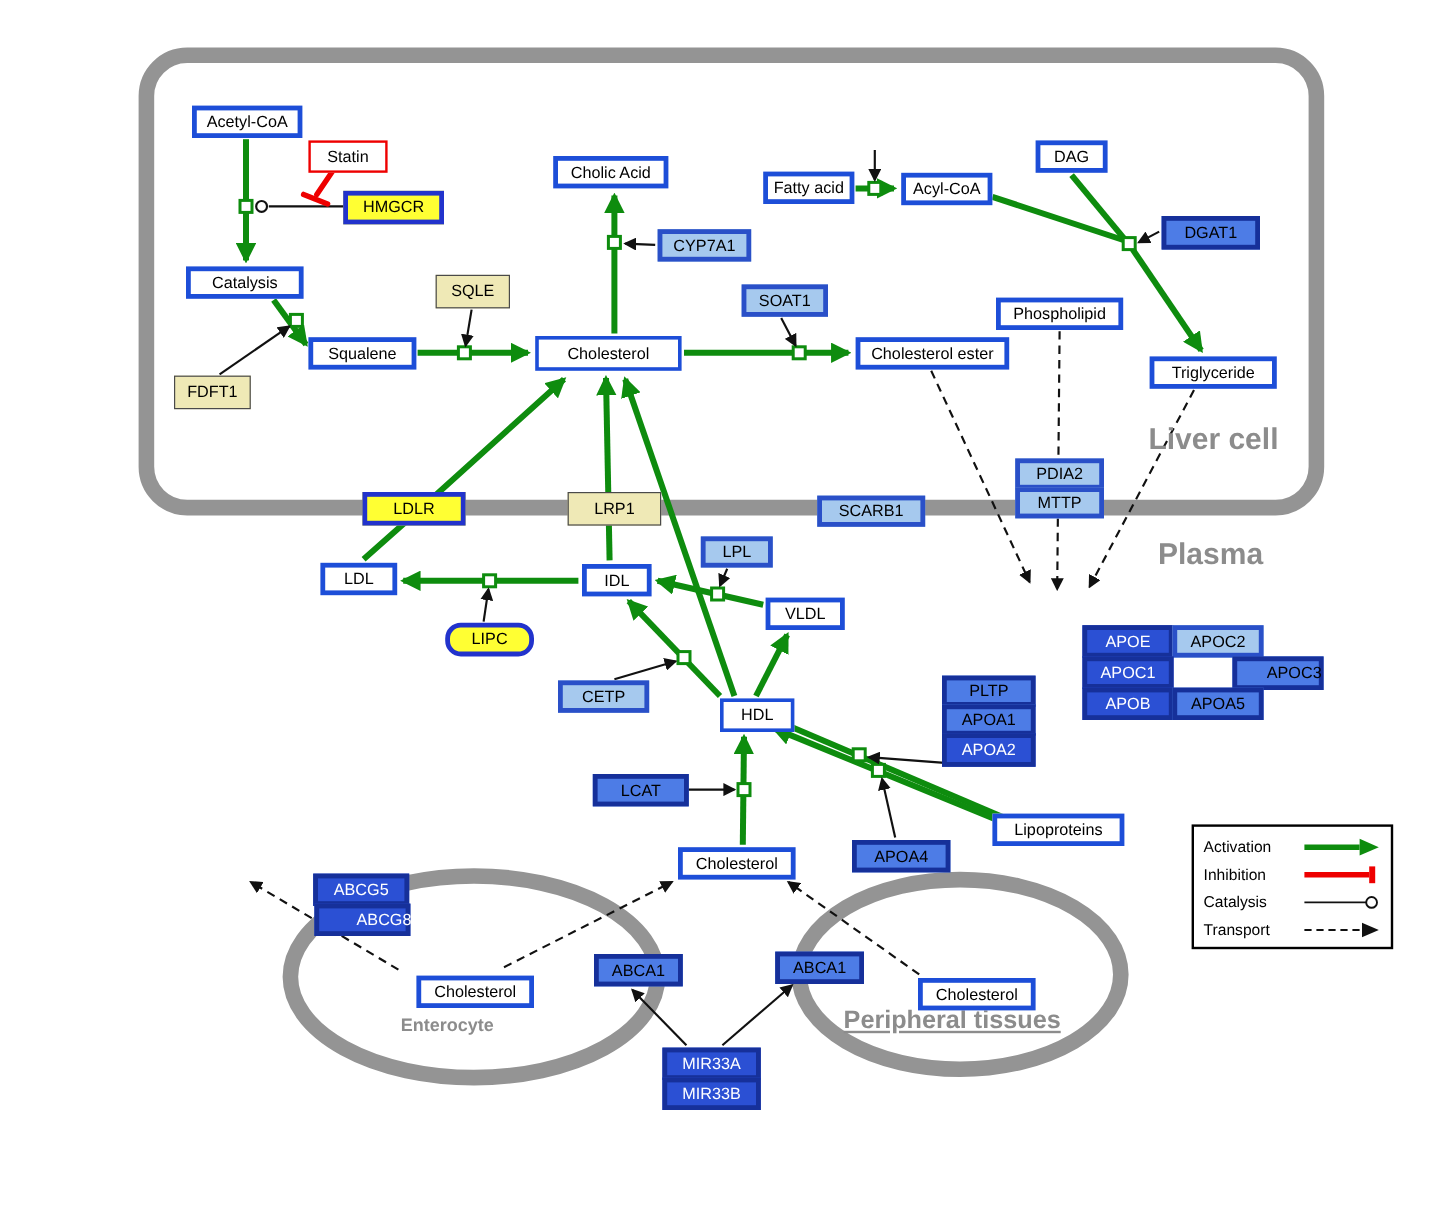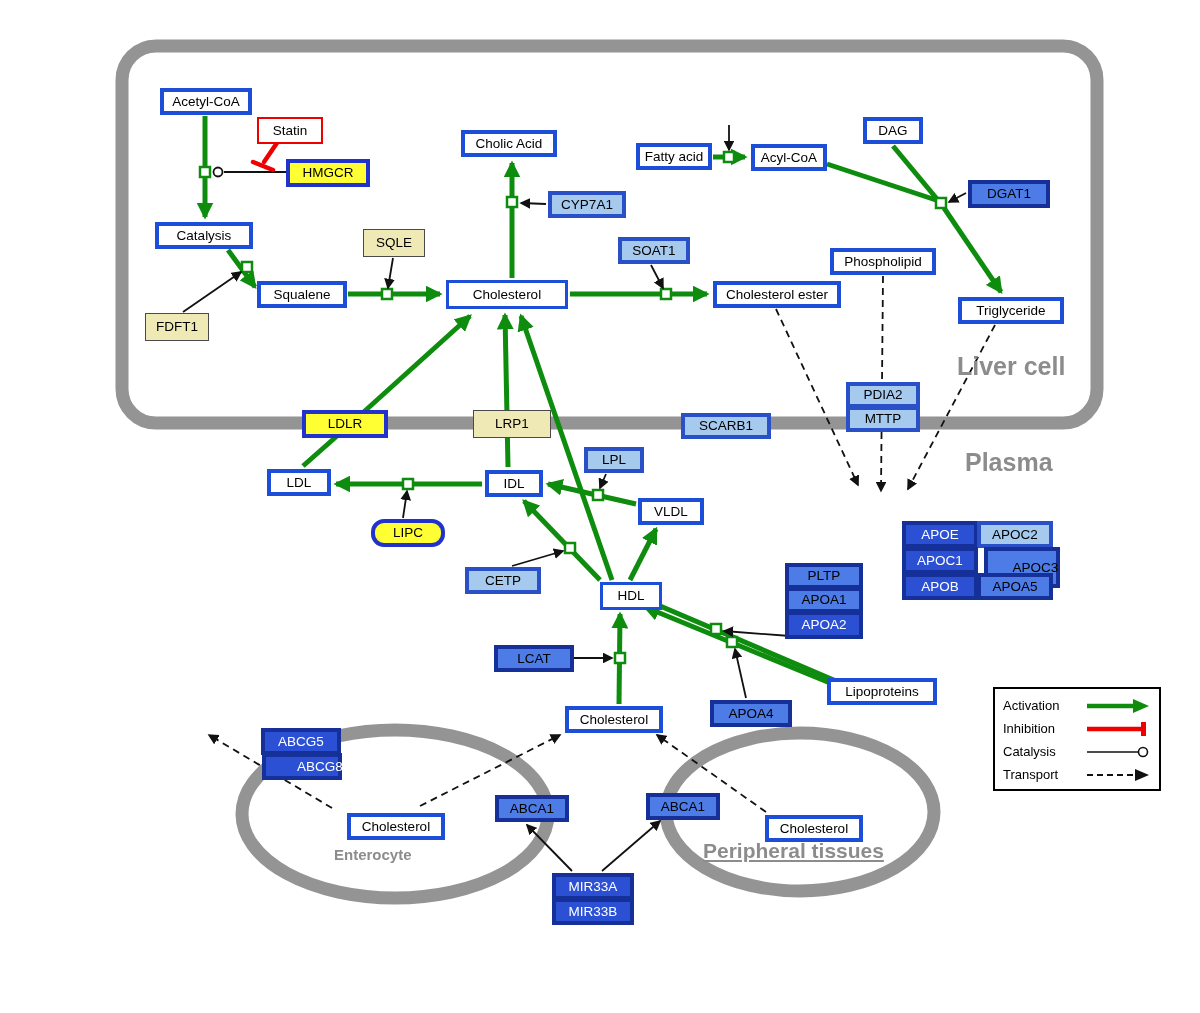"APOC3" div.node { height: 41px -> 28px; left: 984px -> 1027px }
